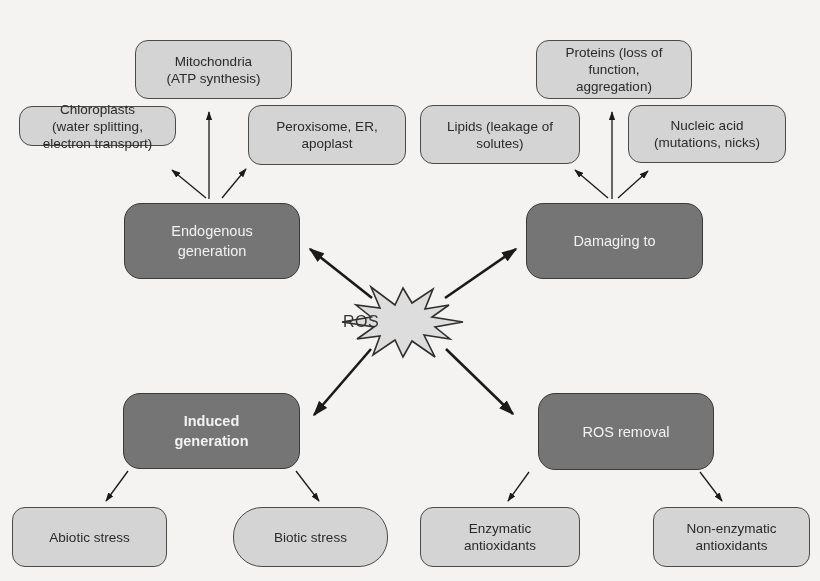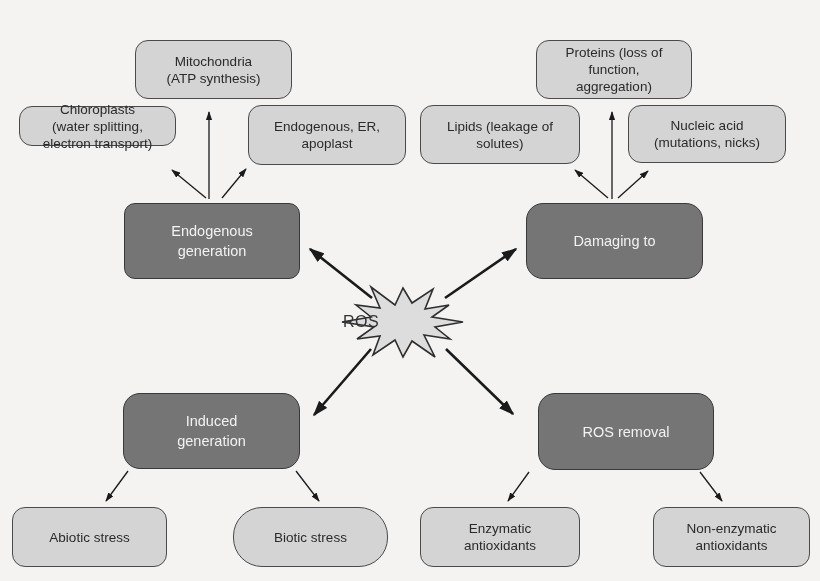"Endogenous, ER," span.label { text: Endogenous -> Peroxisome }
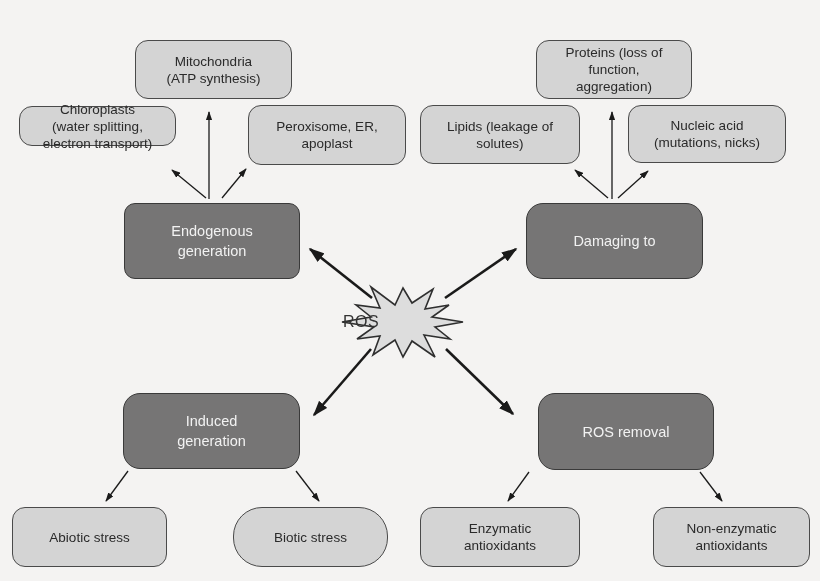"Endogenous" div.node { border-radius: 11px -> none }
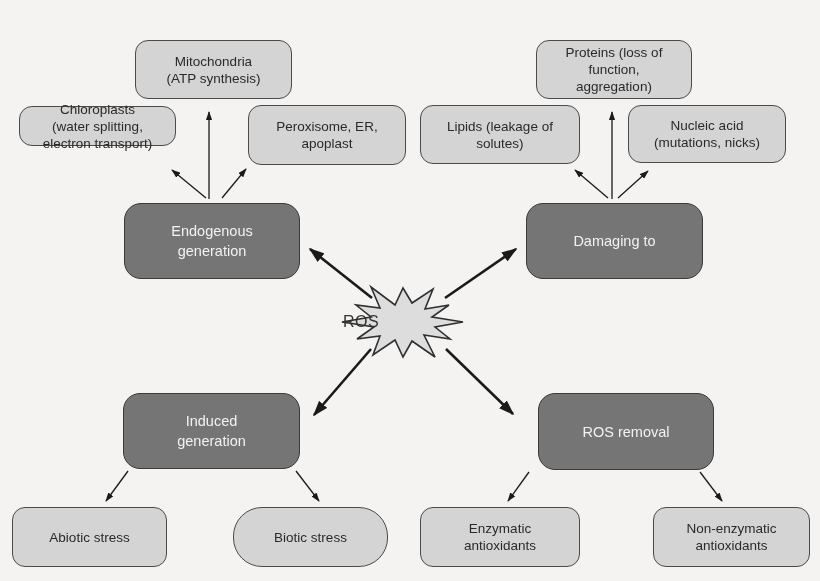"Induced" div.node { font-weight: none -> bold }
